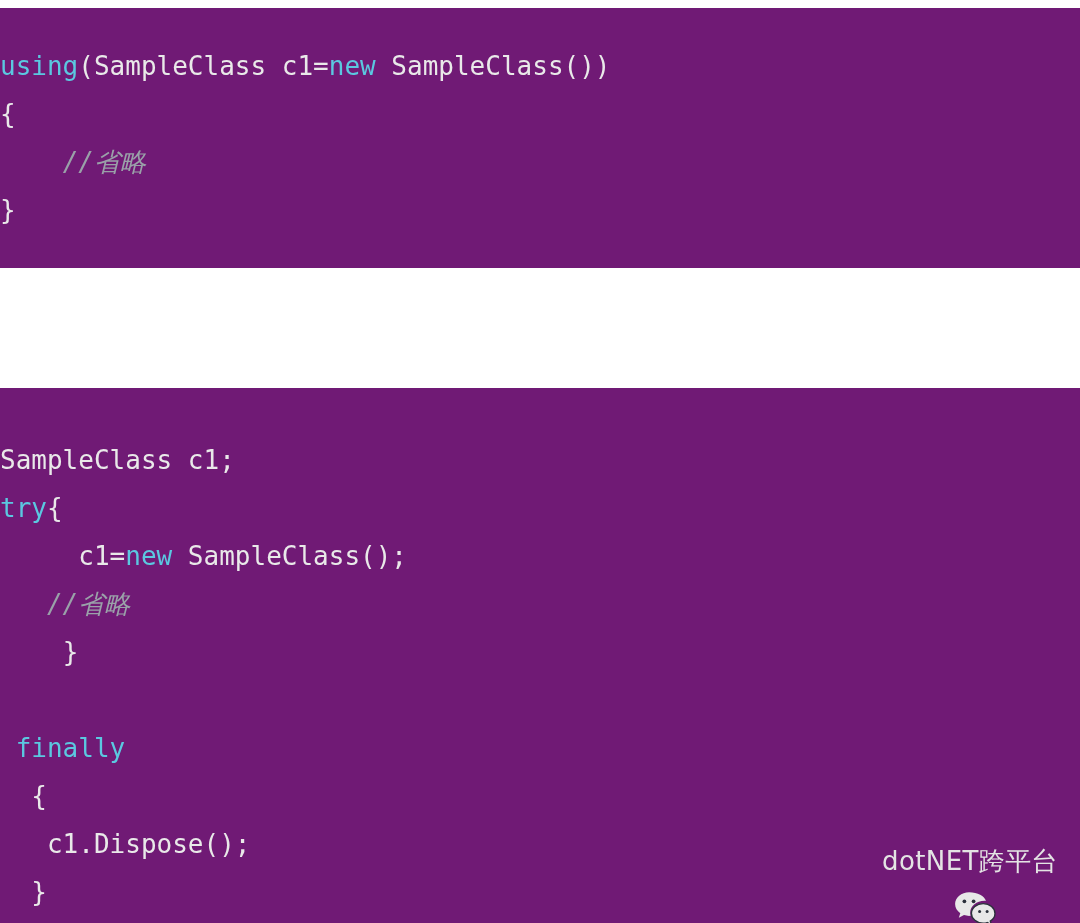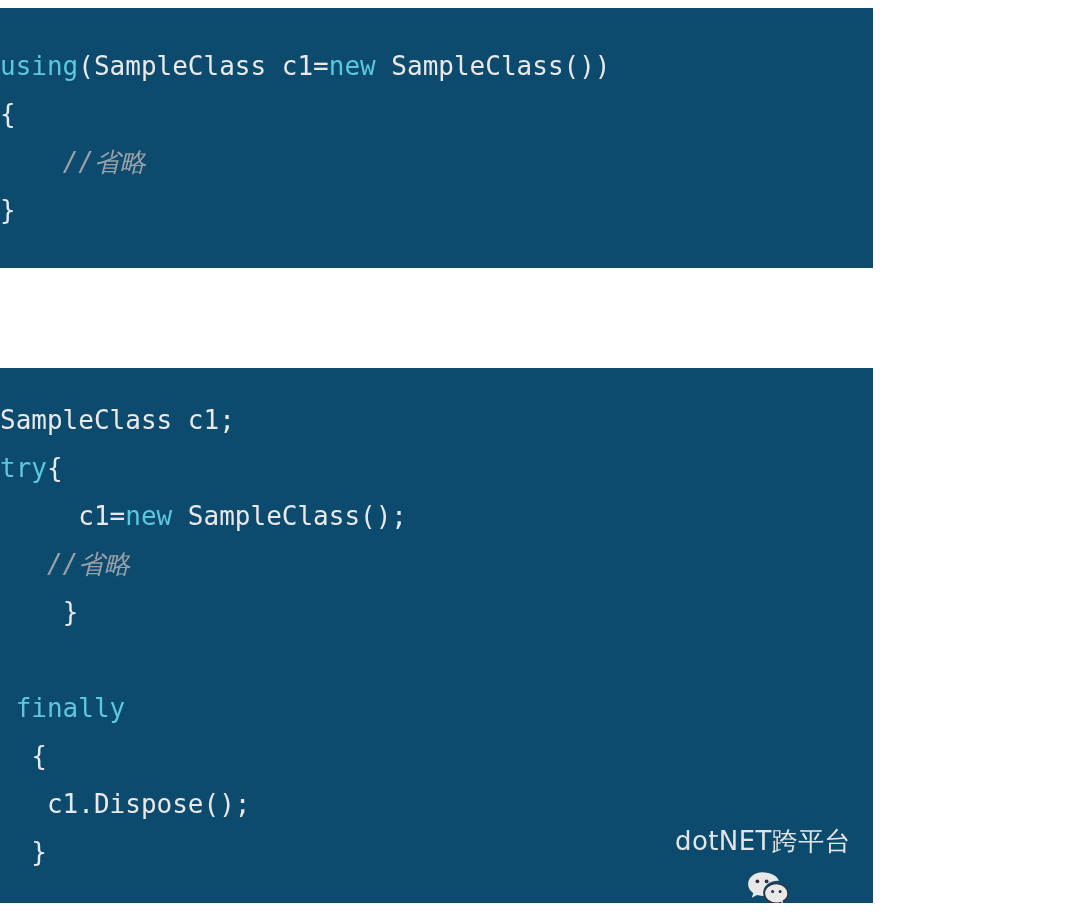"using(SampleClass c1=new SampleClass())" .code-block { background: #0c4a6e -> #701a75; width: 873px -> 1080px }
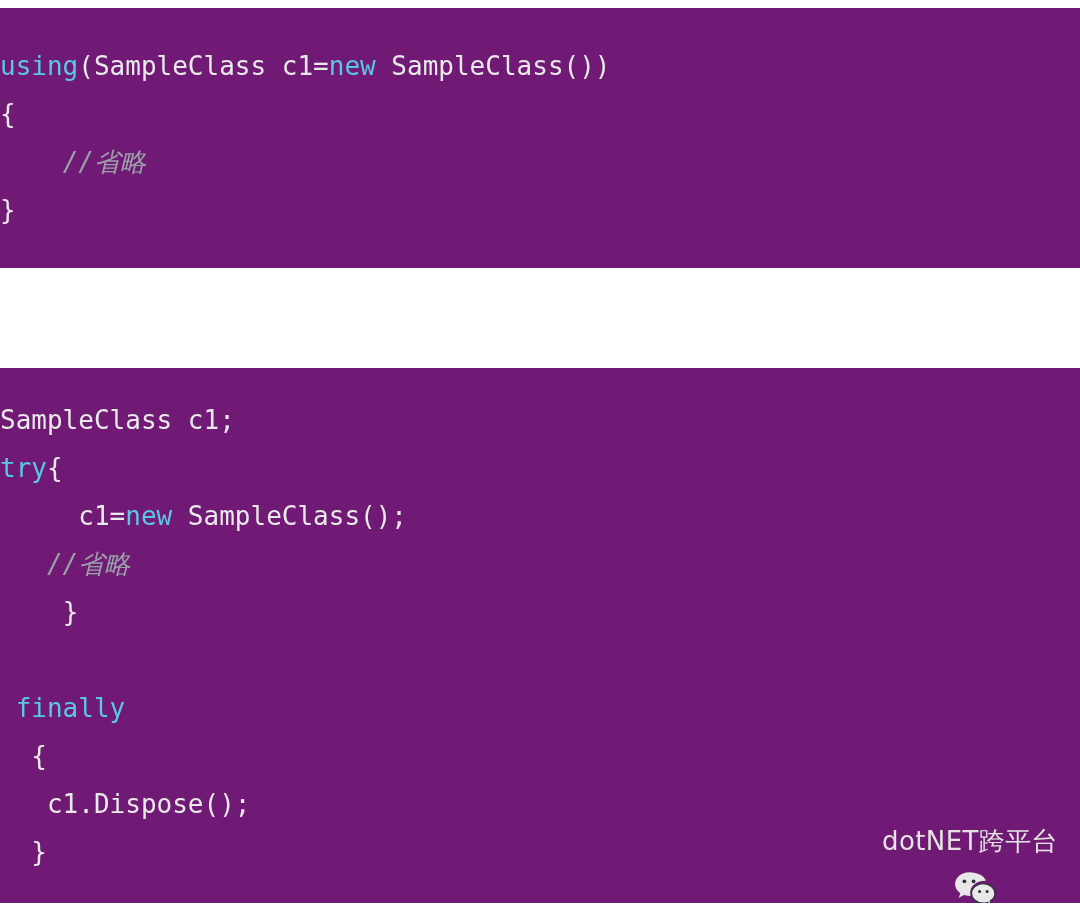"SampleClass c1;" #code-block-2 { padding-top: 28px -> 48px; top: 368px -> 388px }
